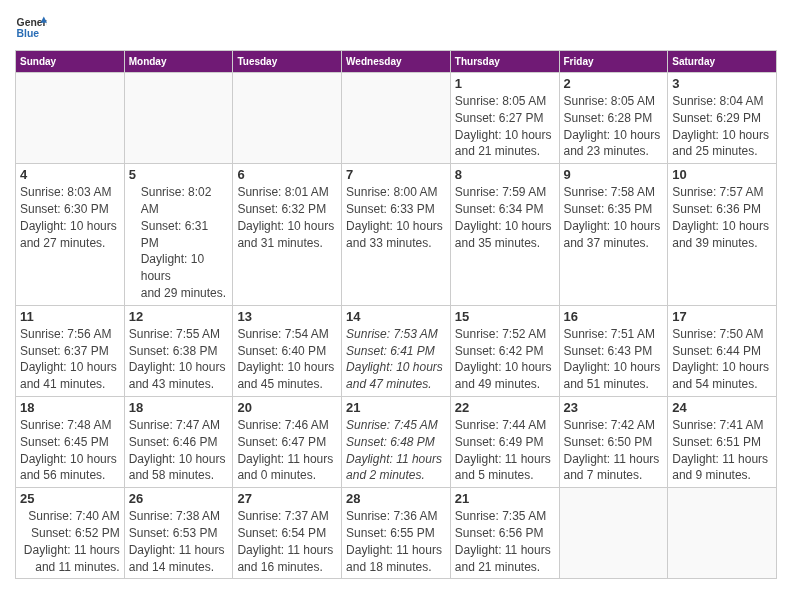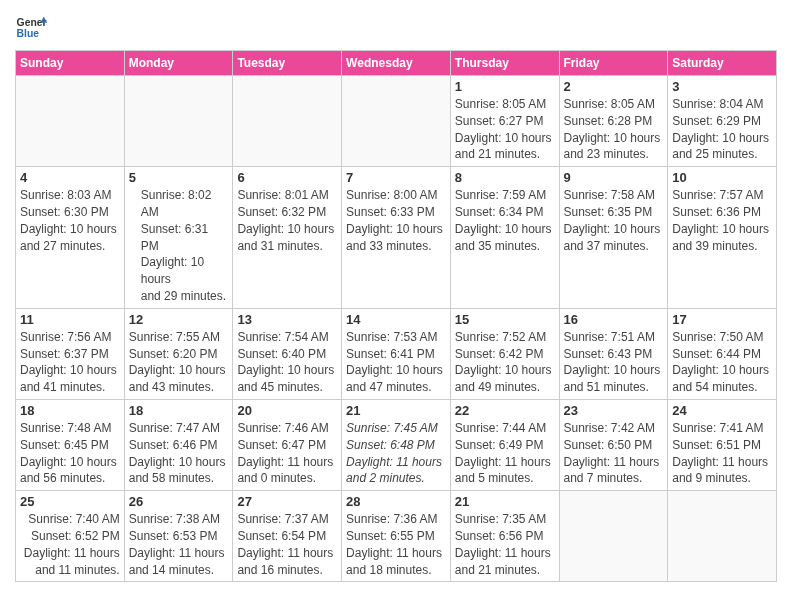"Sunday" th { background-color: #ec4899 -> #701a75; font-size: 12px -> 10px }
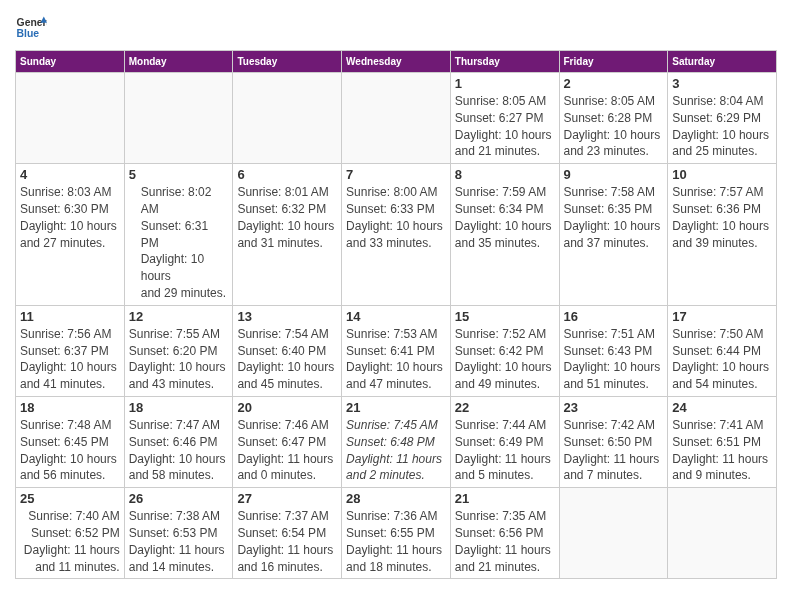"Sunrise: 7:55 AM" div.day-info { text: 6:20 -> 6:38 }
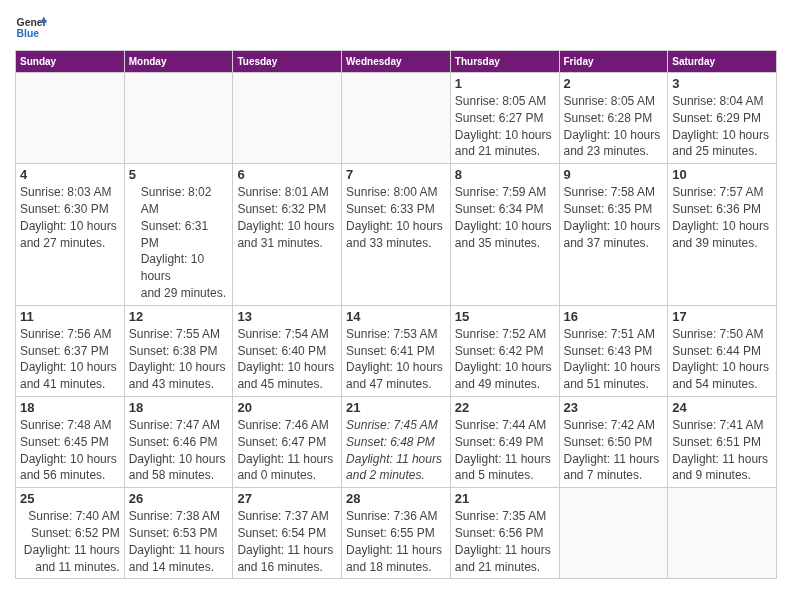"Sunrise: 7:53 AM" div.day-info { font-style: none -> italic }
